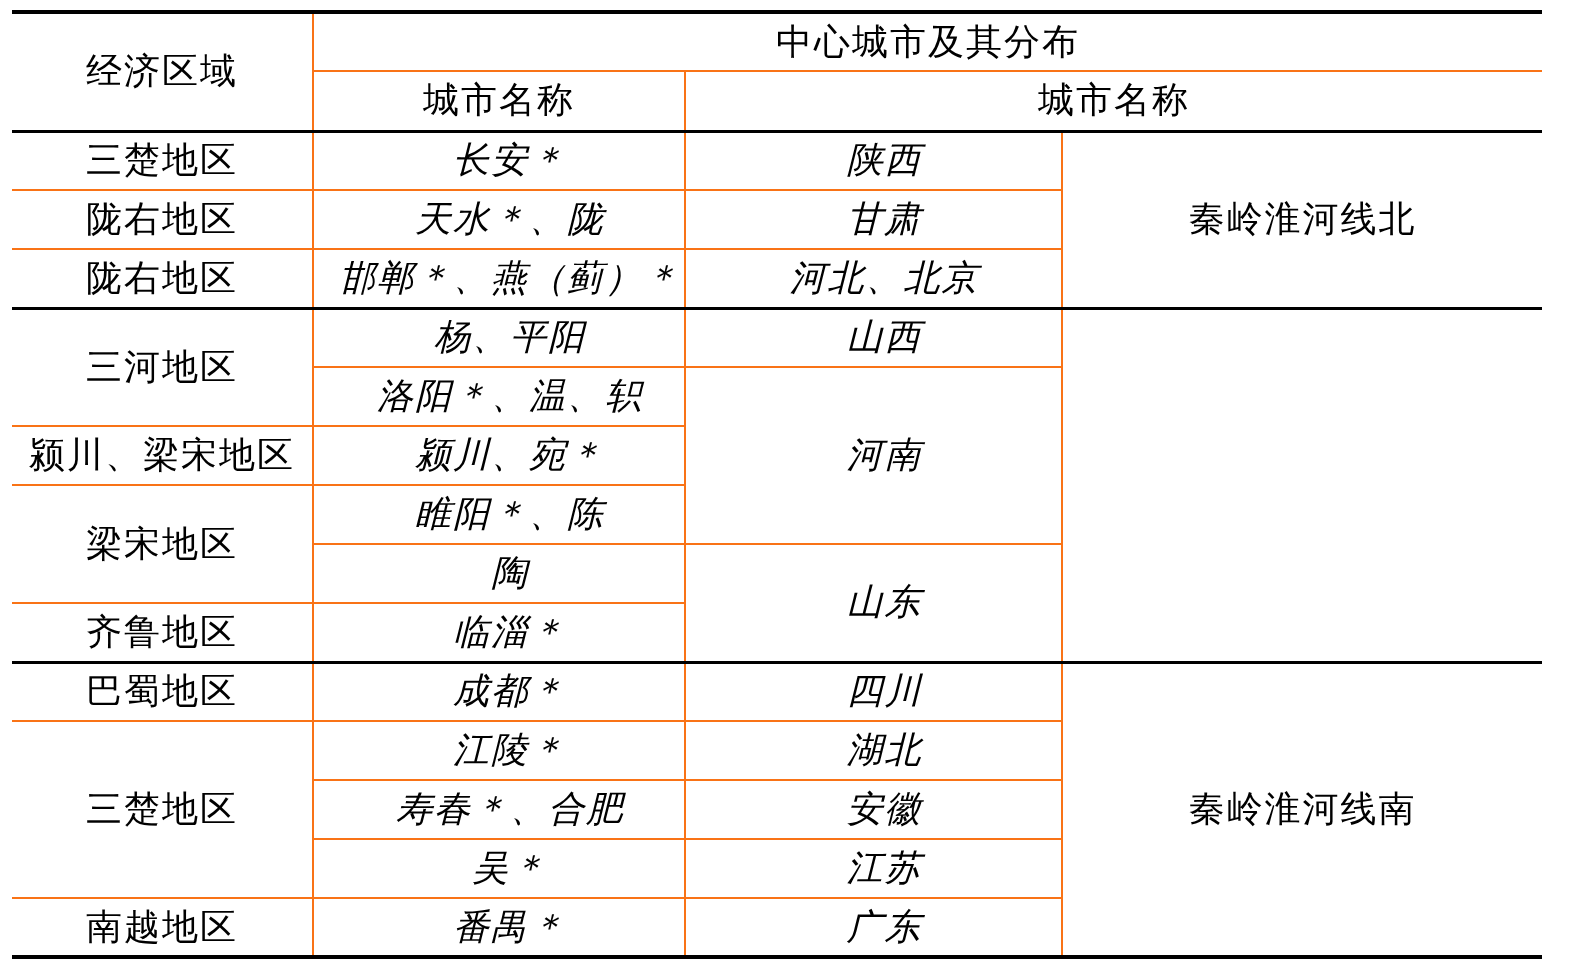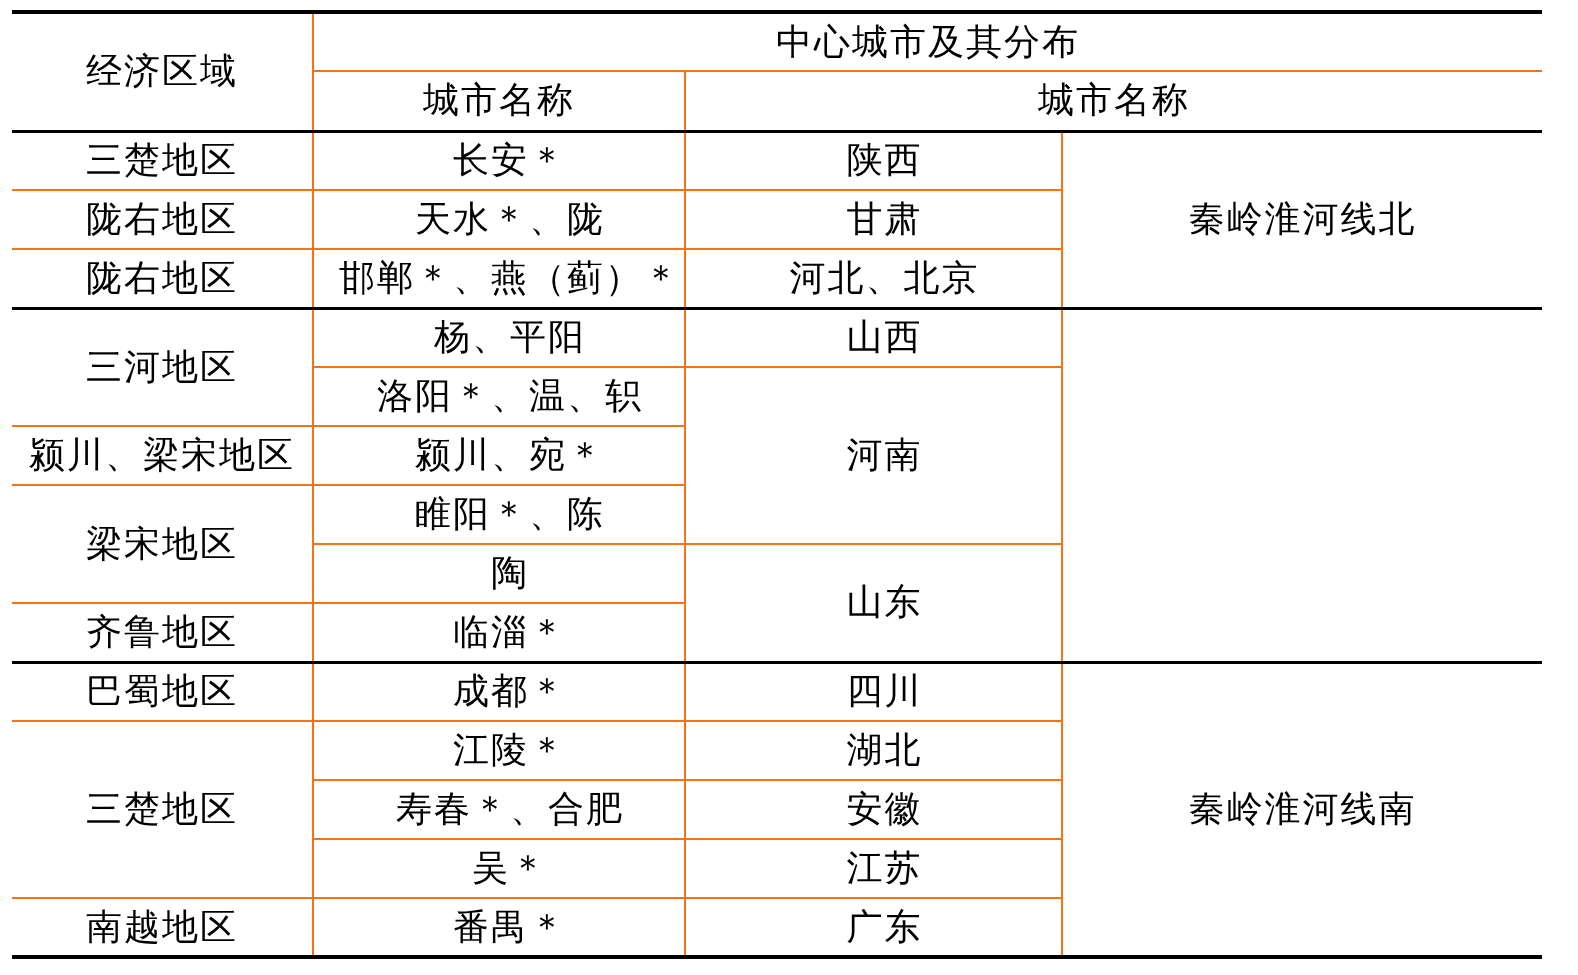"长安＊" .left { font-style: none -> italic }
